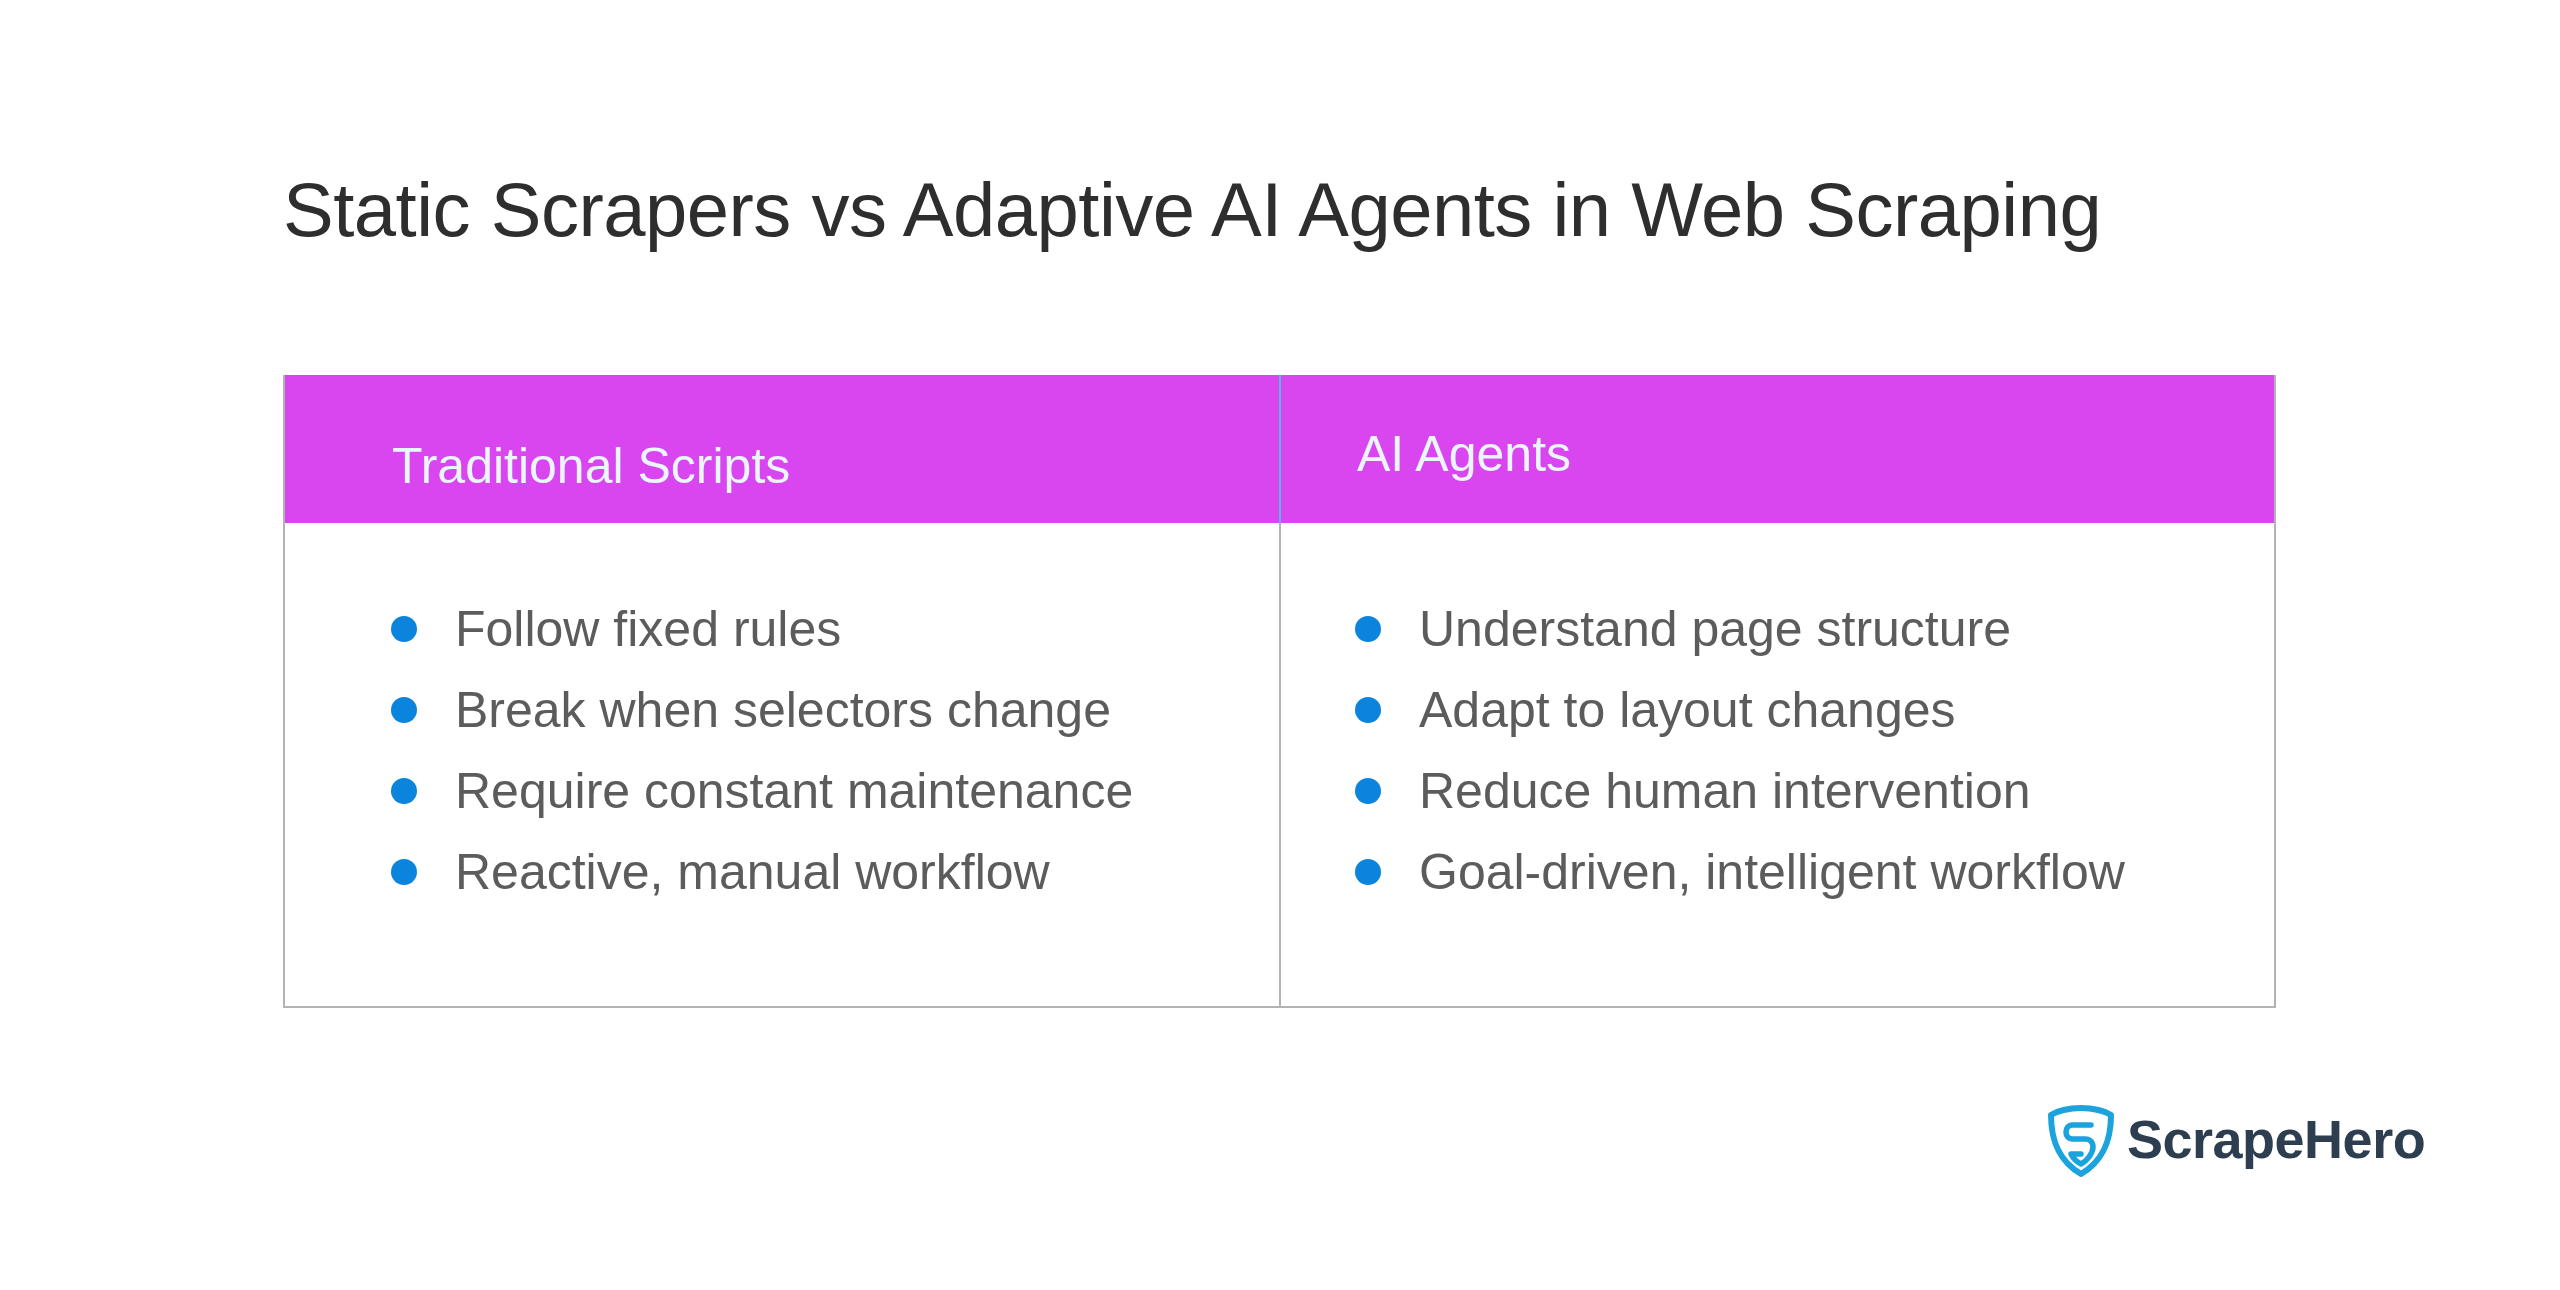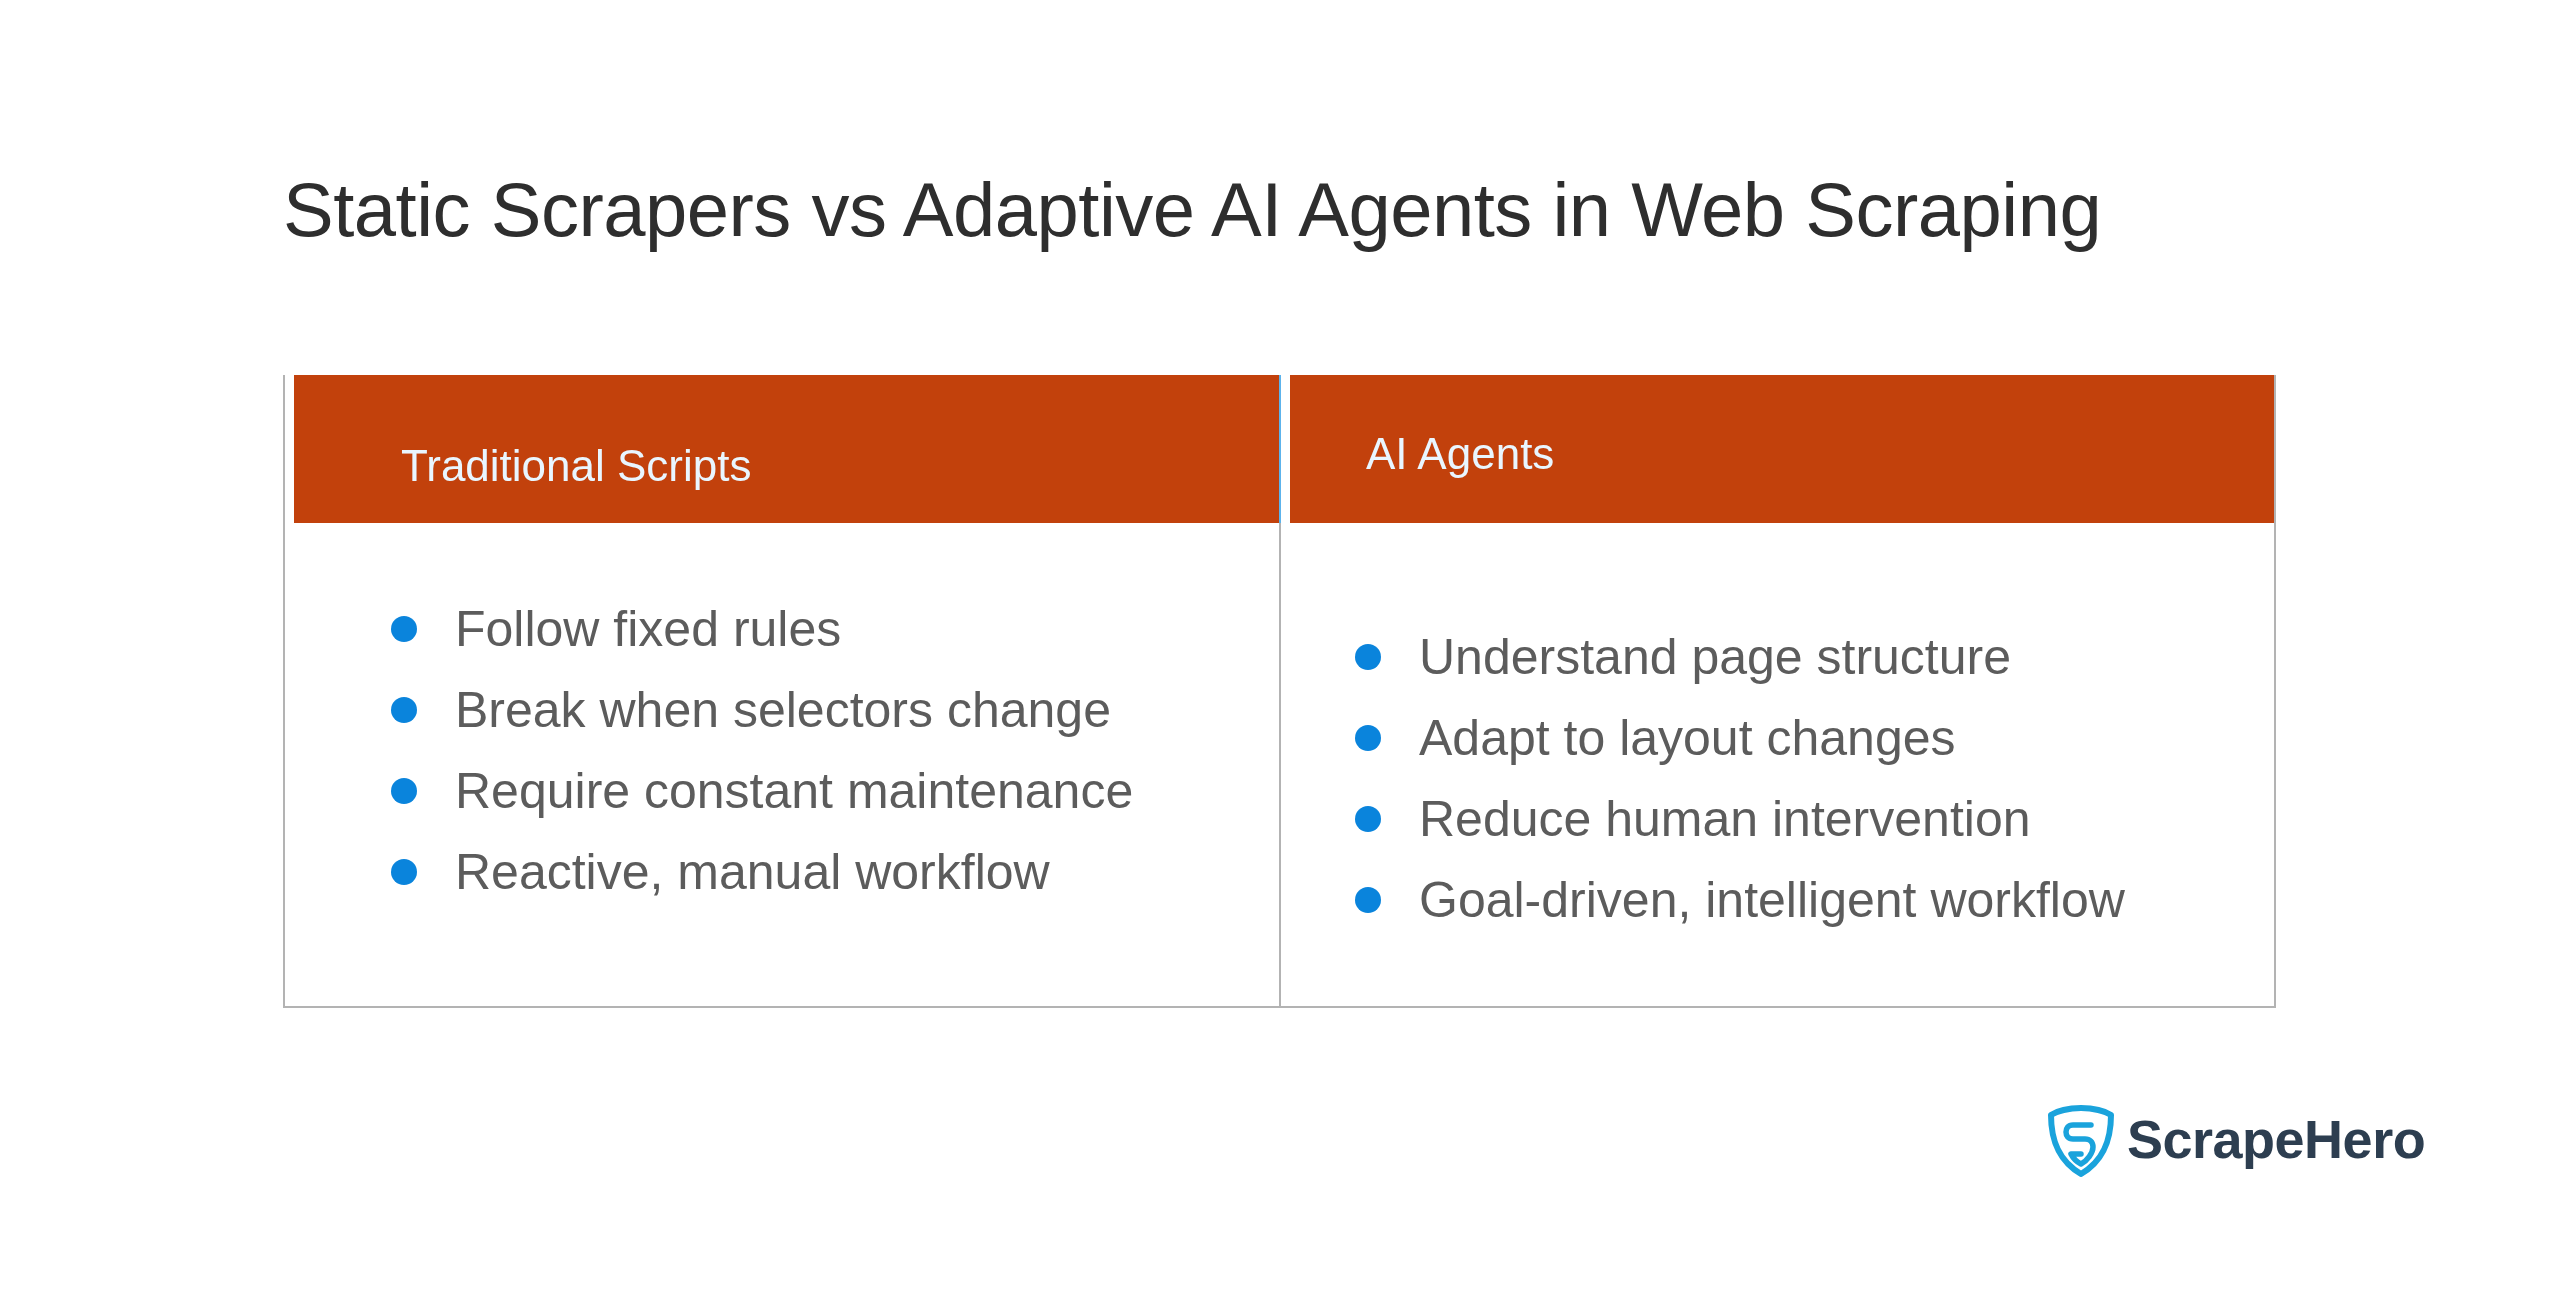"Traditional Scripts" .th { background: #c2410c -> #d946ef; font-size: 44px -> 50px; margin-left: 9px -> none }
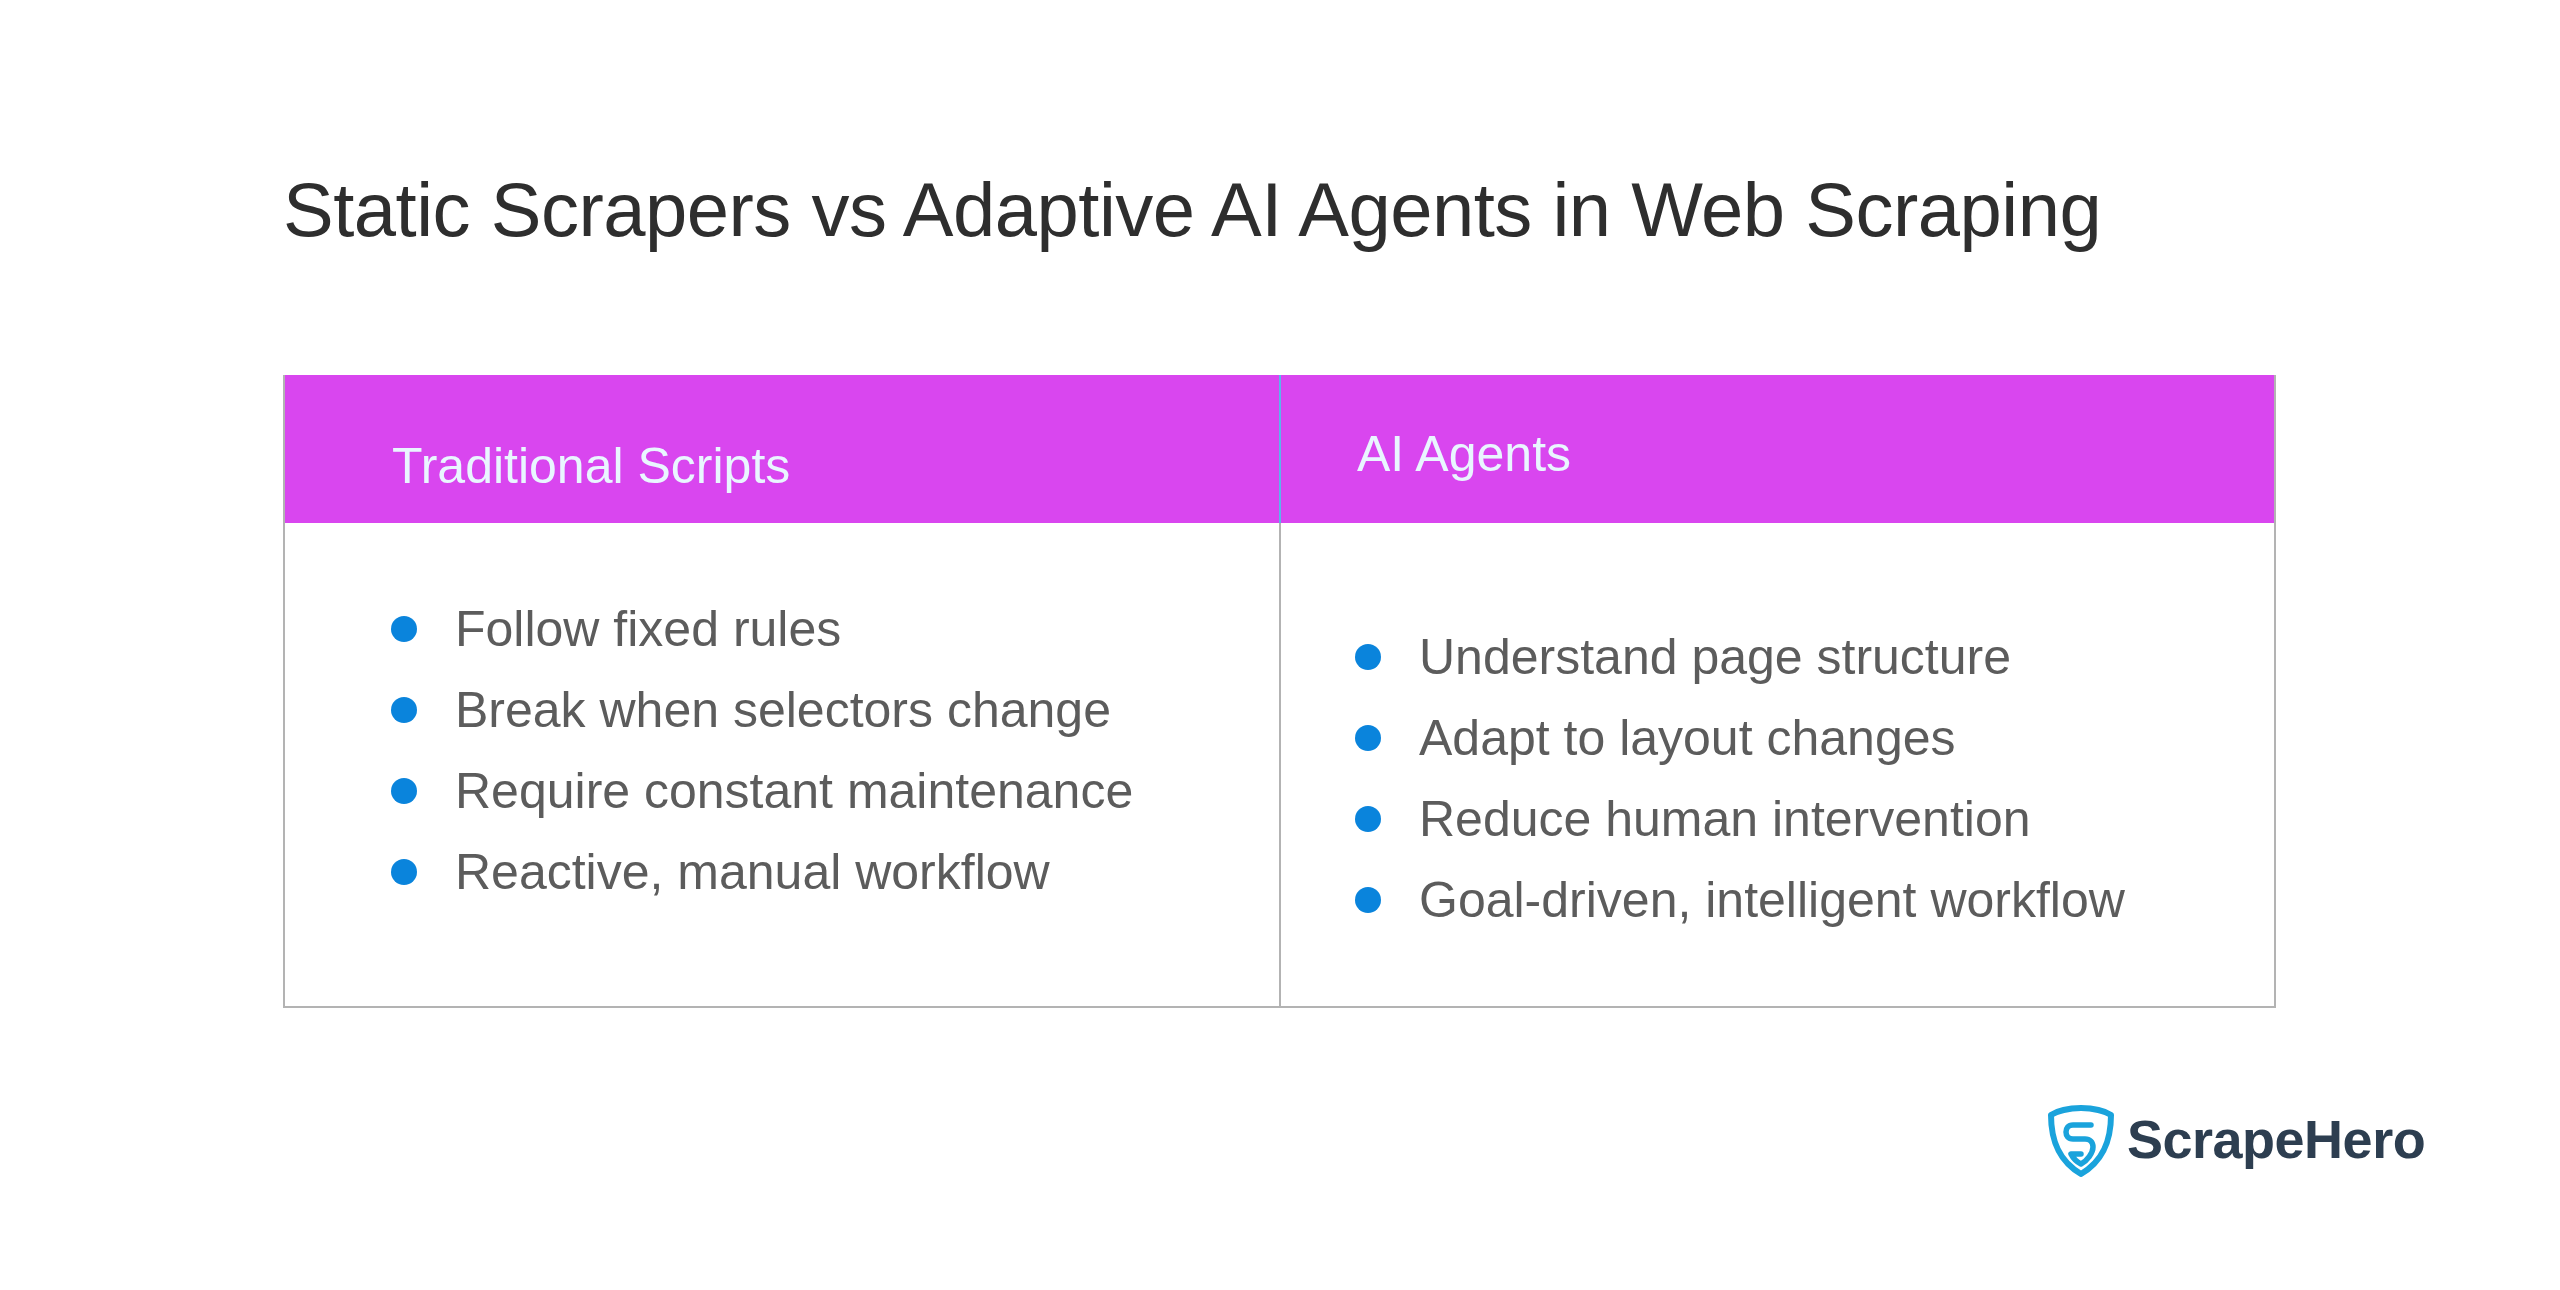"Understand page structure" .td.right ul.items { margin-top: 28px -> none }
